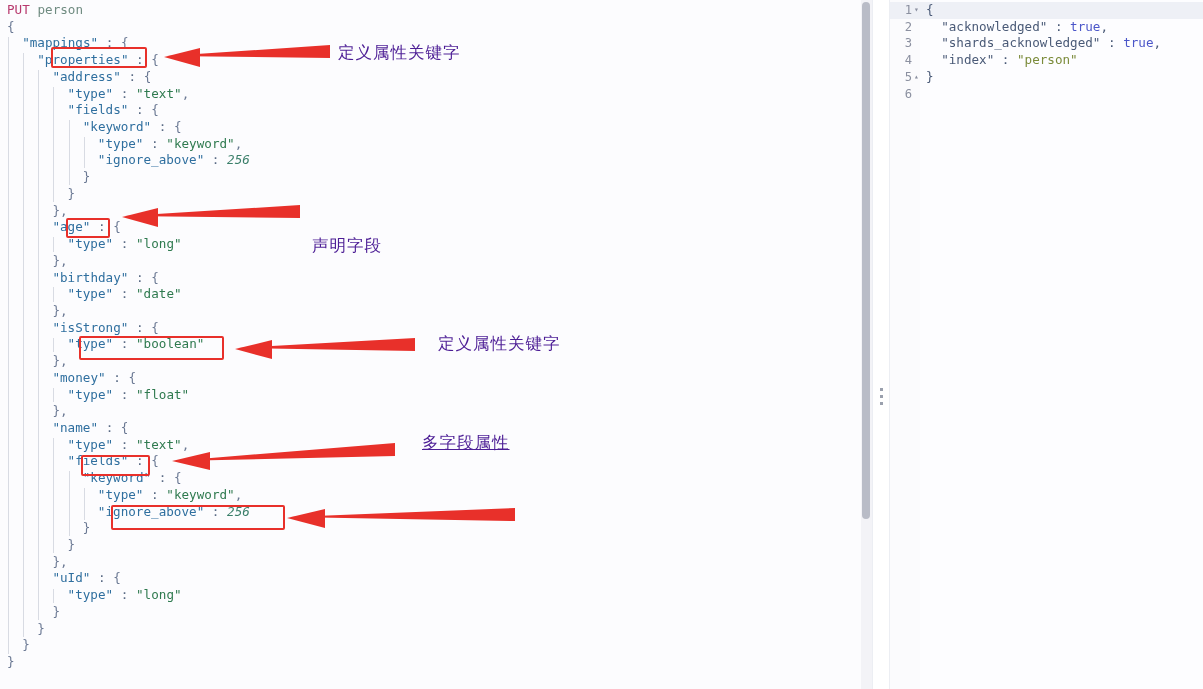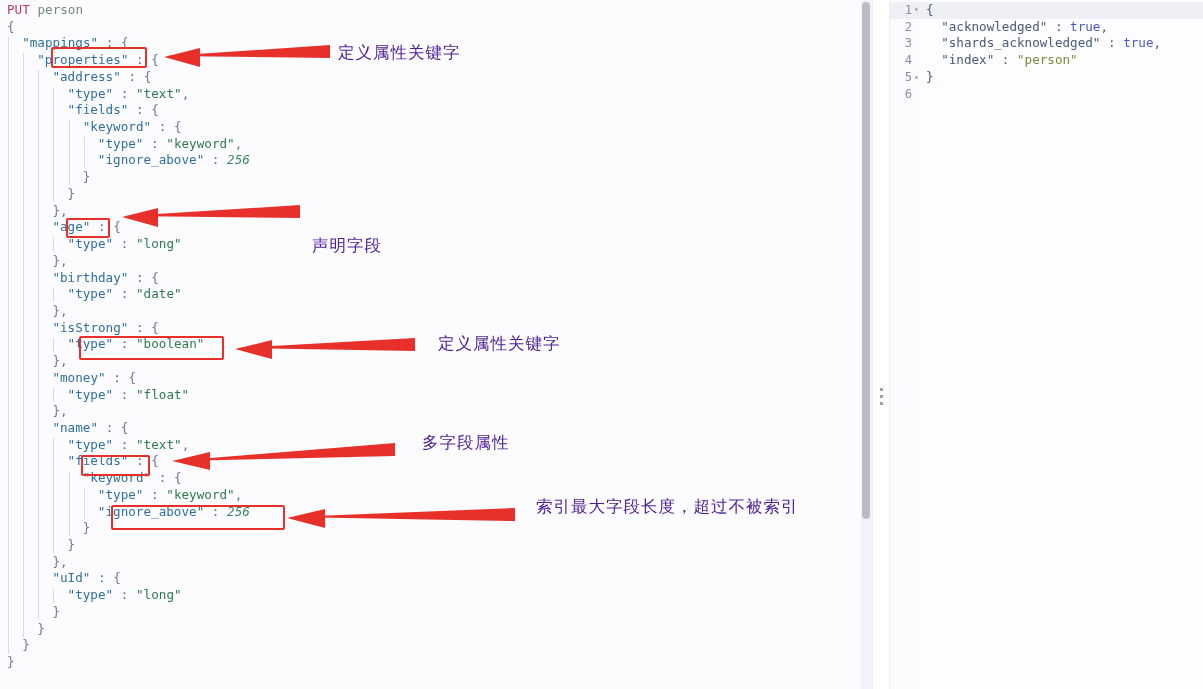"多字段属性" div.anno-label { text-decoration: none -> underline }
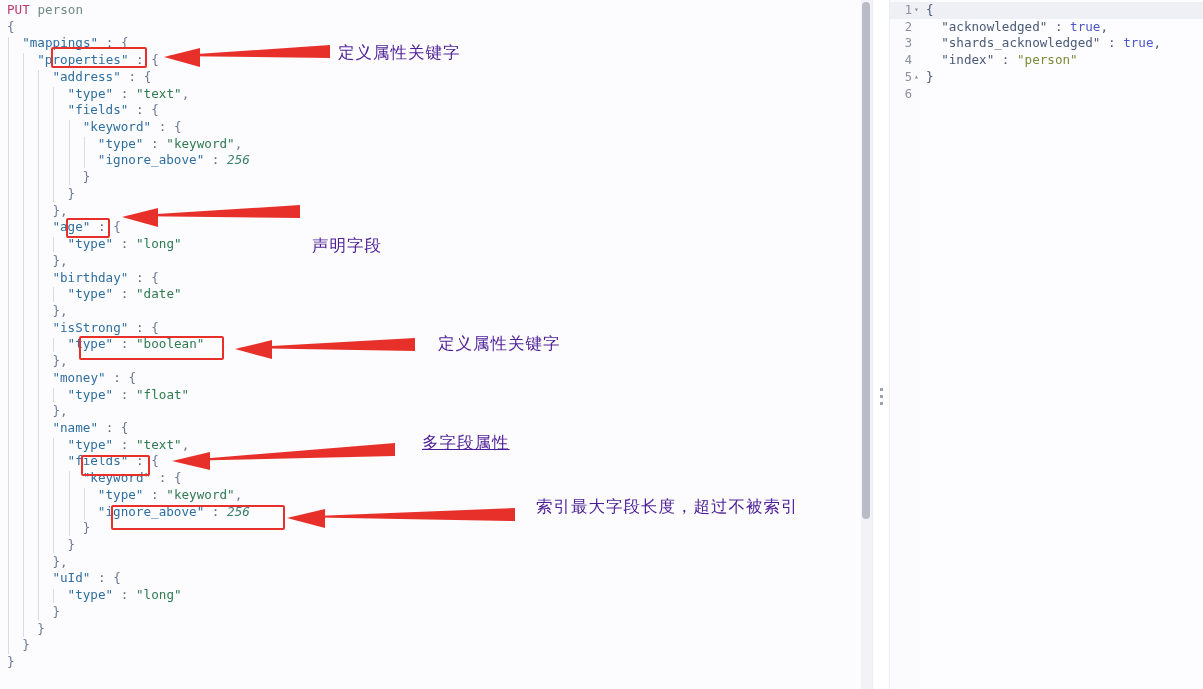"索引最大字段长度，超过不被索引" div.anno-label { html: <div>索引最大字段长度，超过不被索引</div> -> none }
